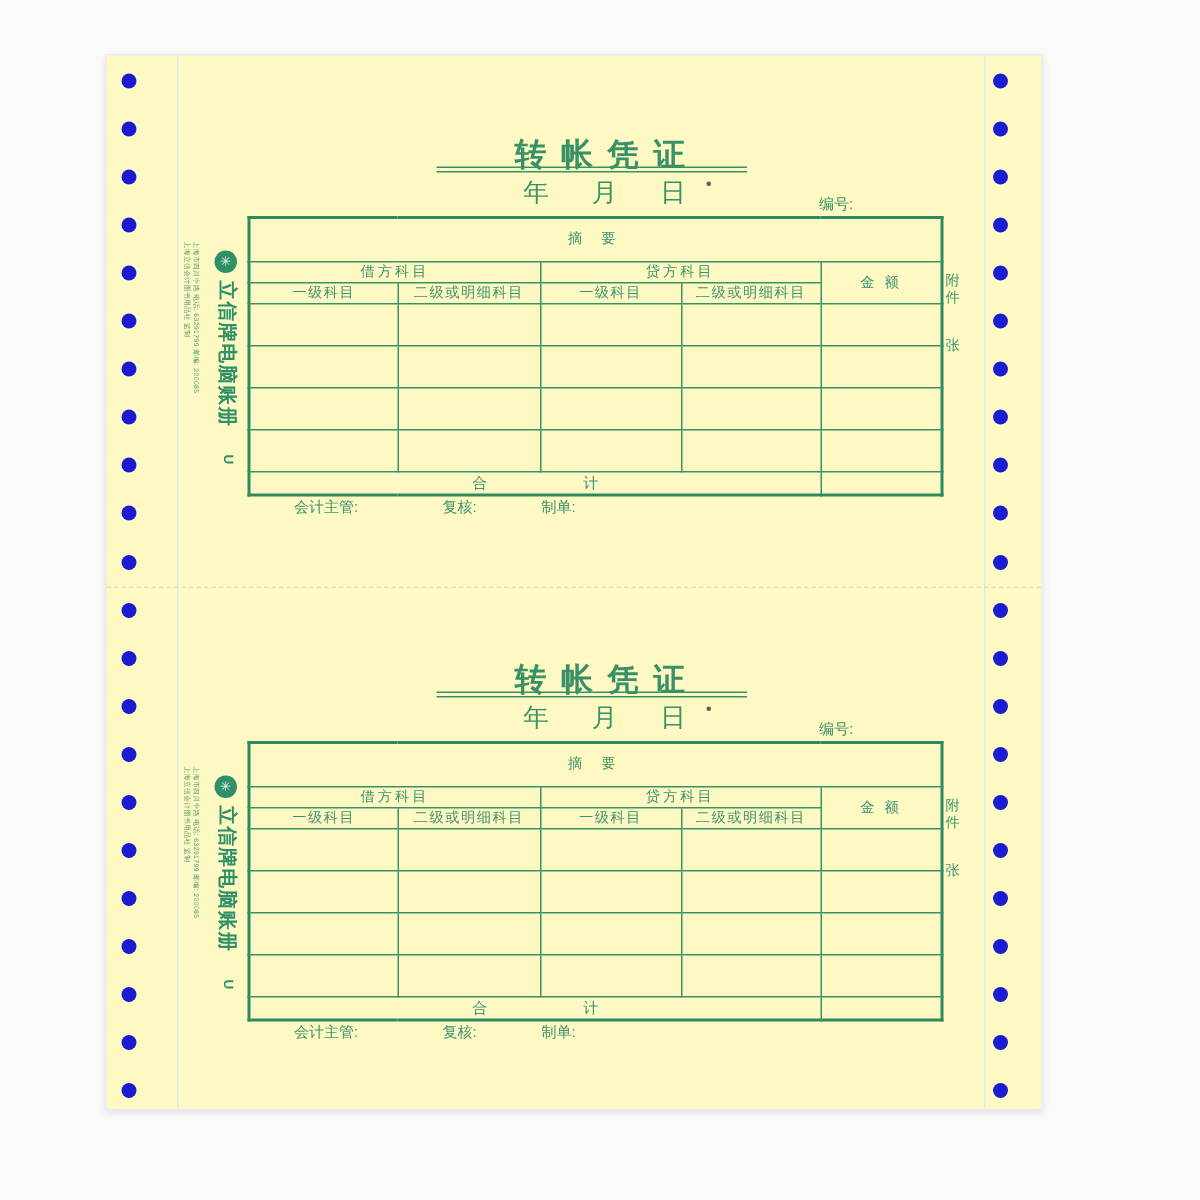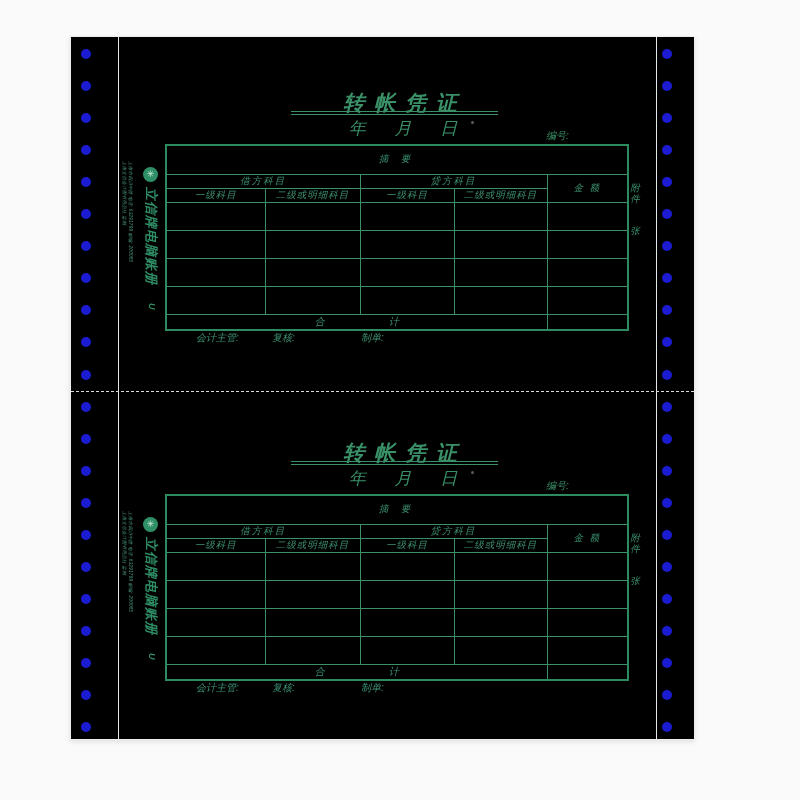"转 帐 凭 证" .paper { background: #000000 -> #fef9c3; font-style: italic -> none }
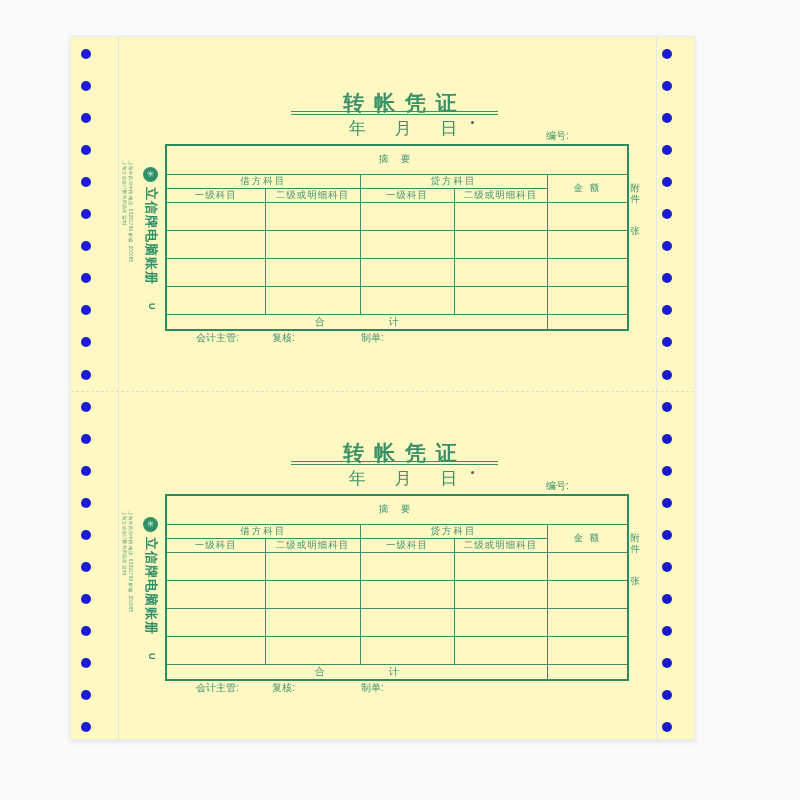"复核:" .sig.reviewer { left: 201px -> 224px }
